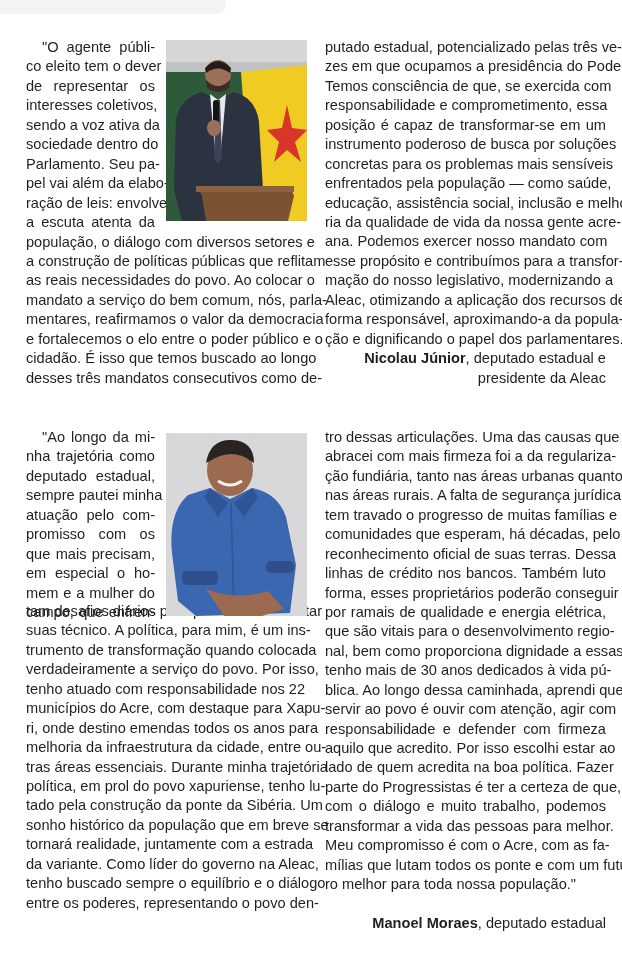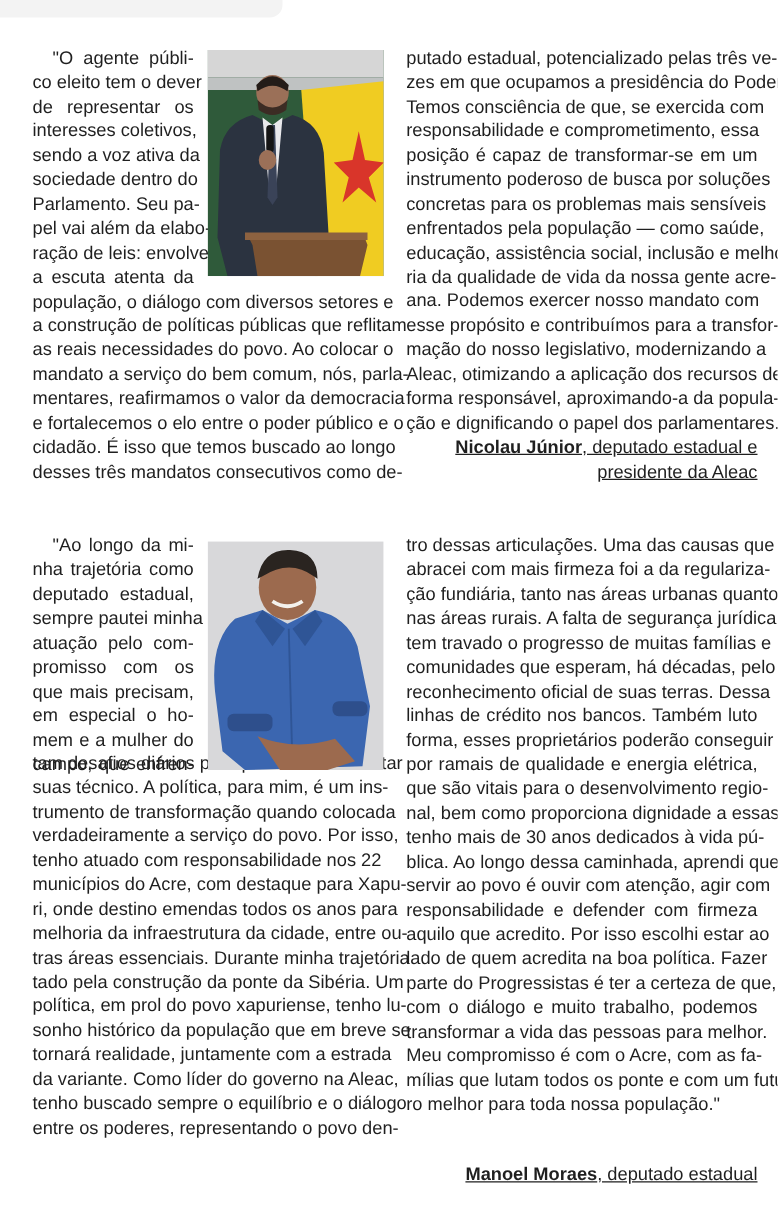"Nicolau Júnior, deputado estadual e" .line.right { text-decoration: underline -> none }
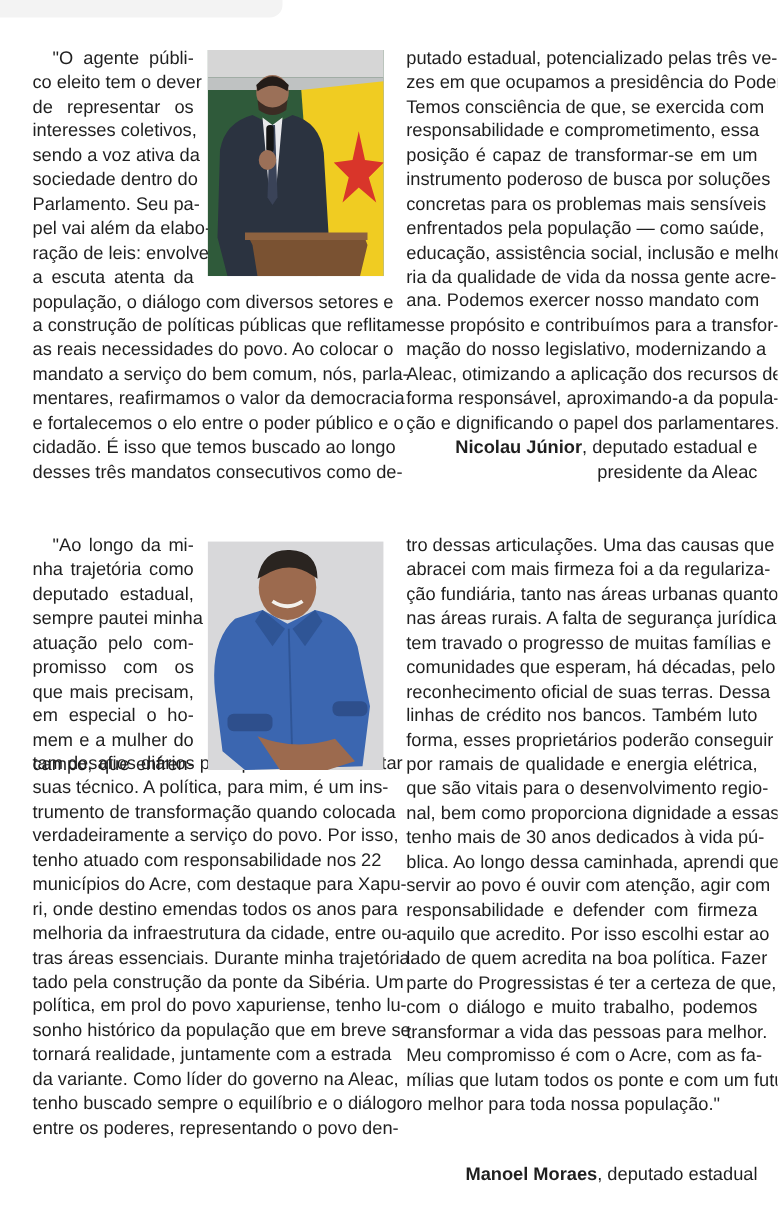"tado pela construção da ponte" span.line { order: before "política, em prol do povo" -> after "política, em prol do povo" }
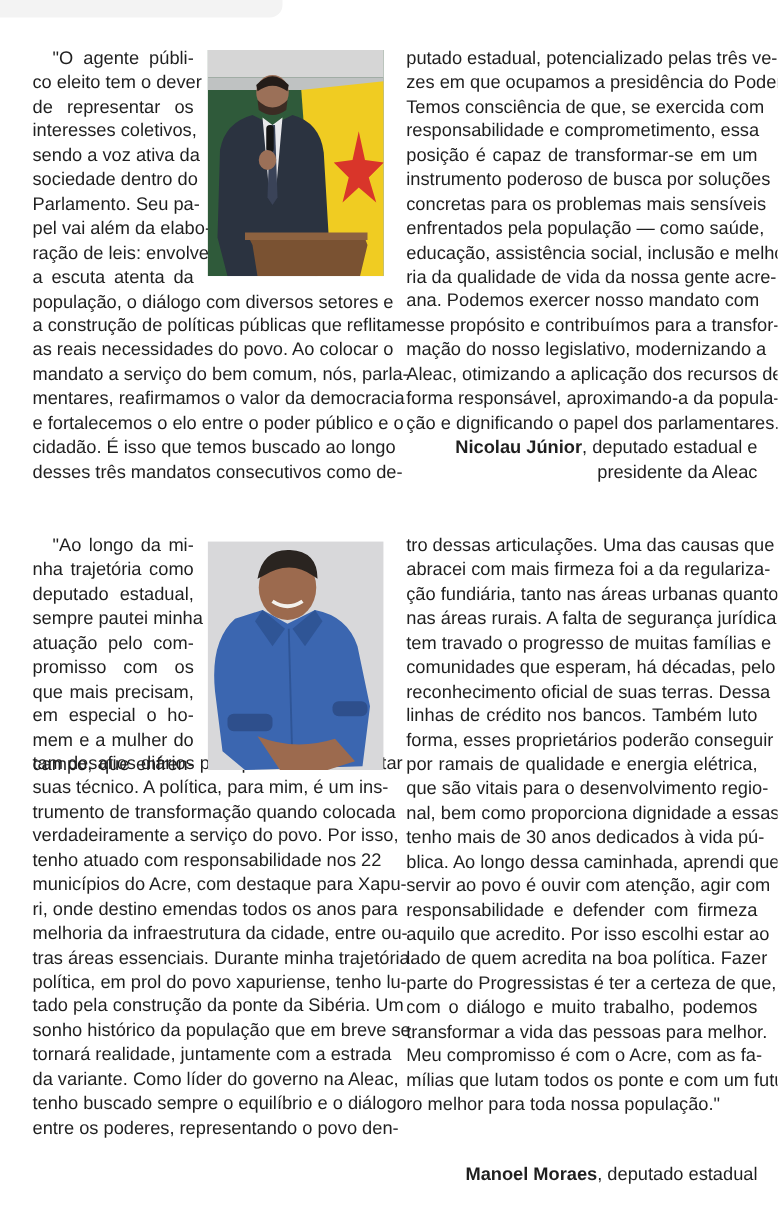"Manoel Moraes, deputado estadual" div.col { margin-top: 17px -> none }
